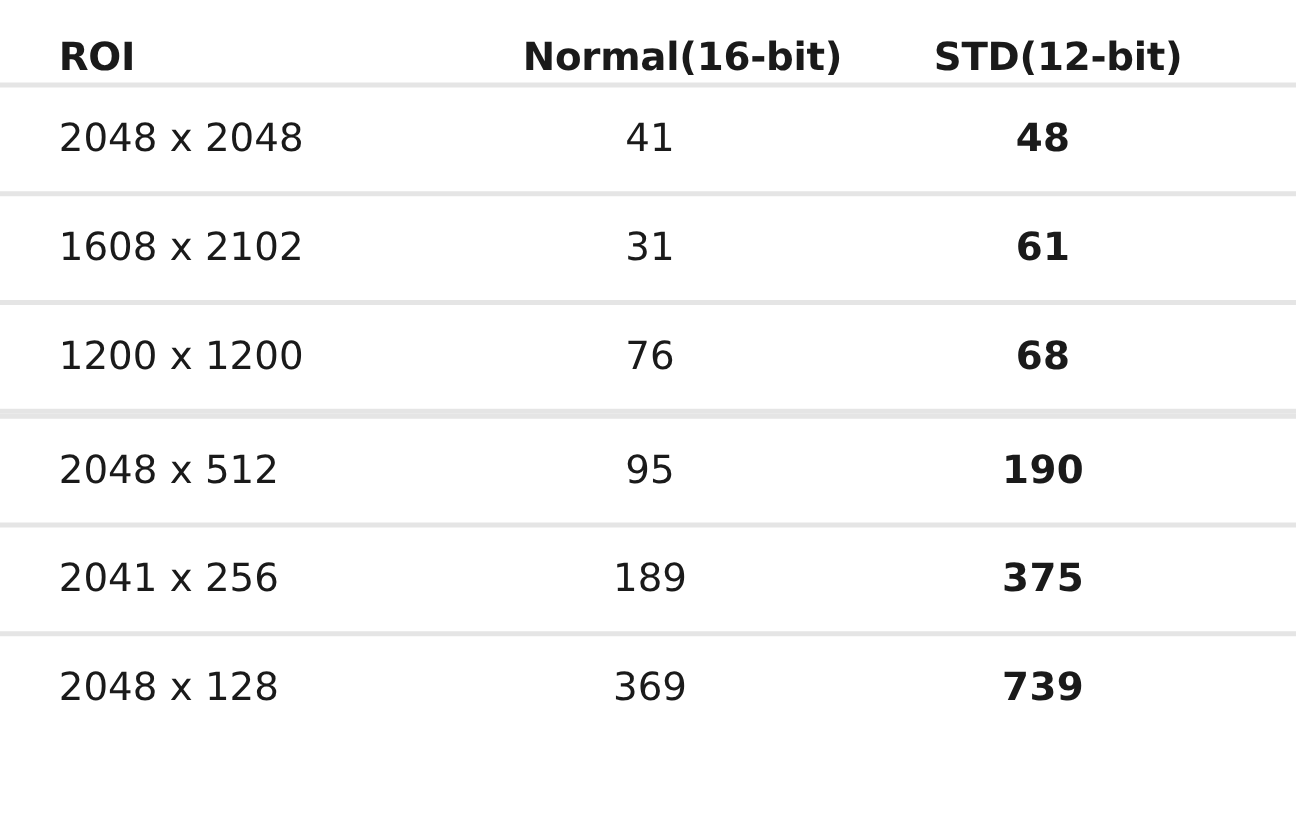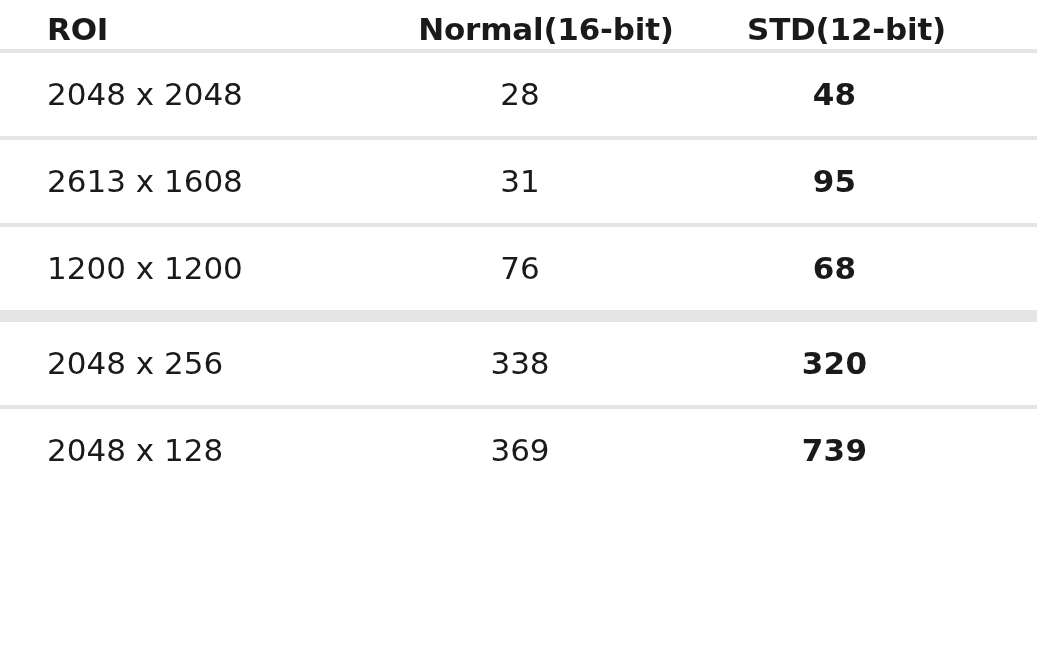"ROI" thead tr.header-row { height: 49px -> 66px }
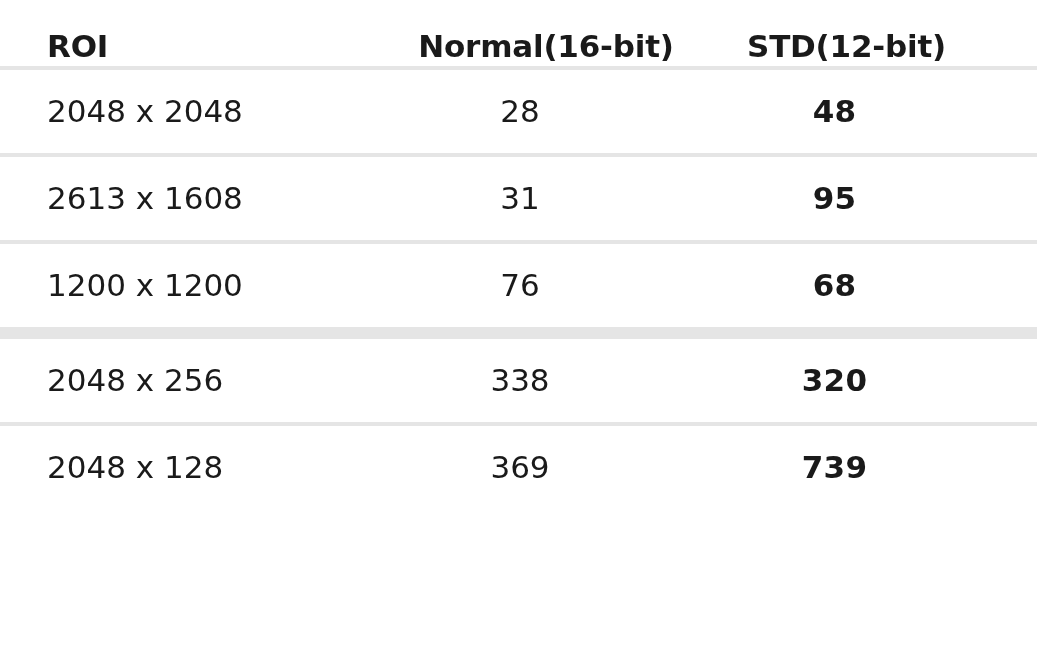"28" td.cell-normal { text: 28 -> 41 }
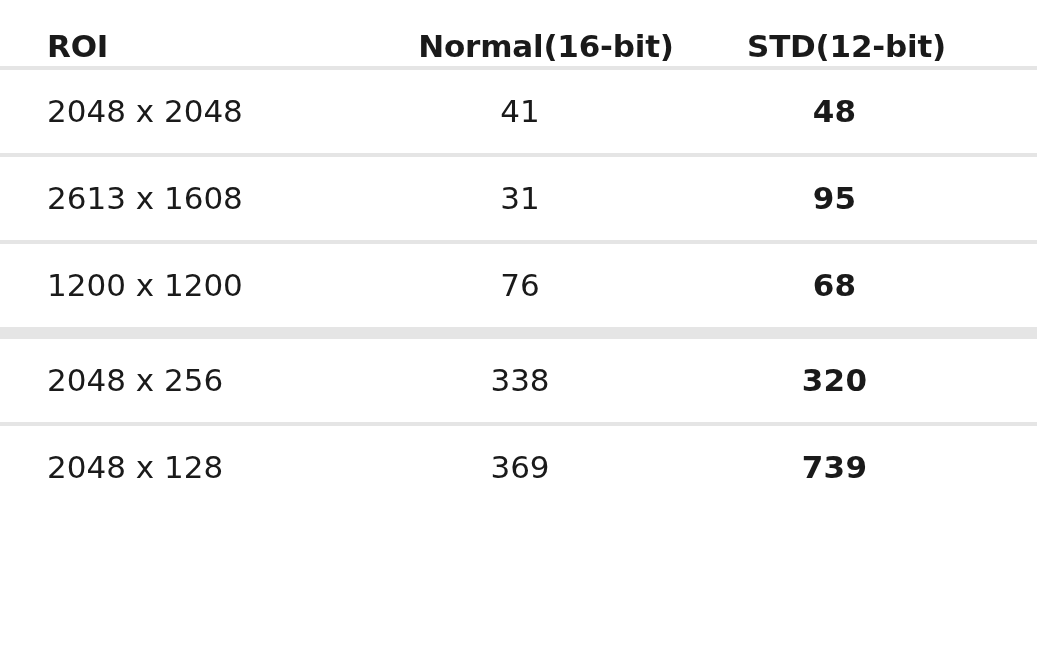"2613 x 1608" td.cell-roi { text: 2613 x 1608 -> 1608 x 2102 }
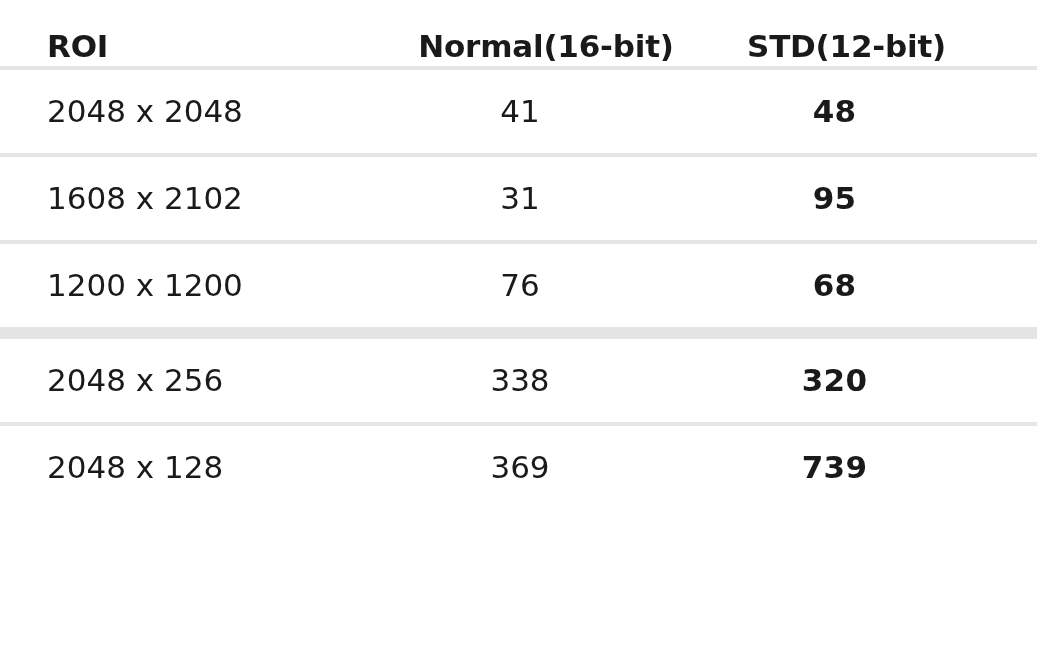"95" td.cell-std { text: 95 -> 61 }
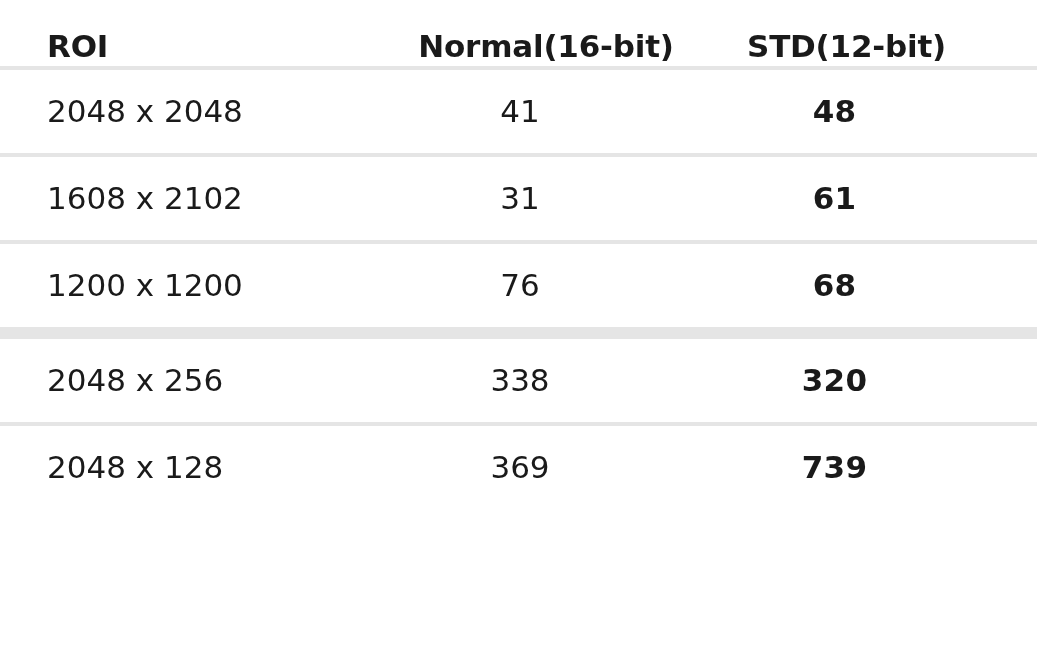"2048 x 512" tr.data-row { html: none -> <tr> <td>2048 x 512</td> <td>95</td> <td>190</td> </tr> }
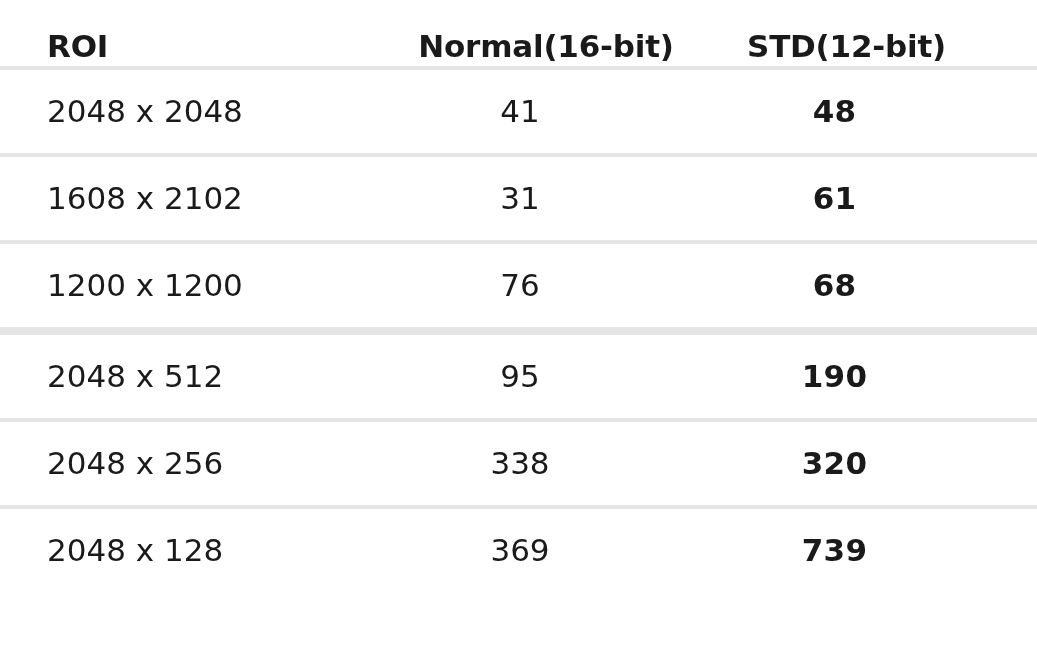"2048 x 256" td.cell-roi { text: 2048 -> 2041 }
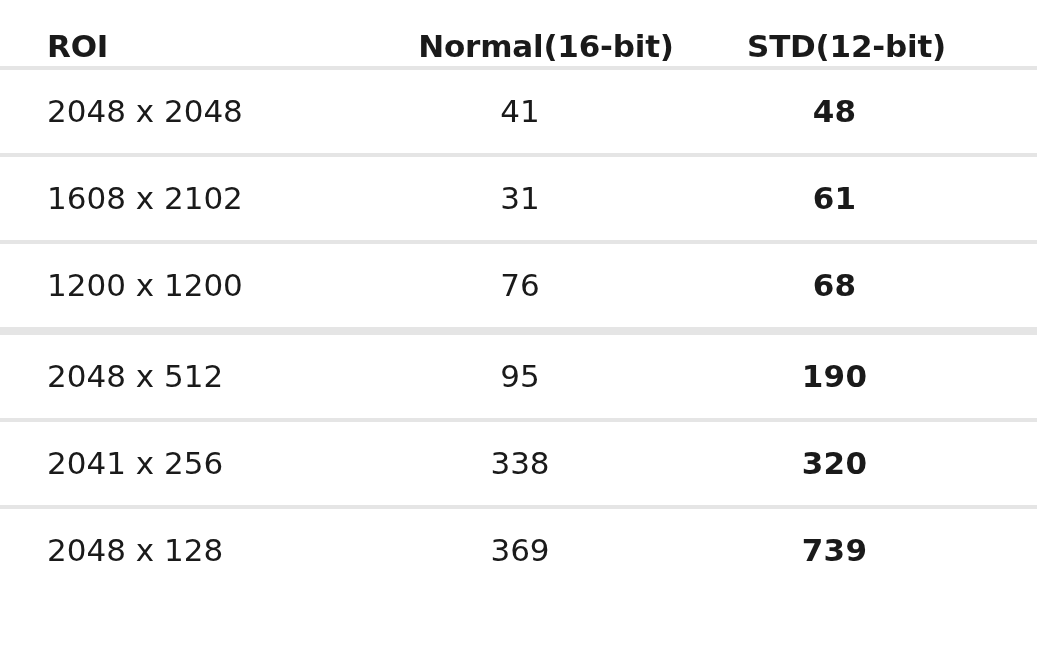"338" td.cell-normal { text: 338 -> 189 }
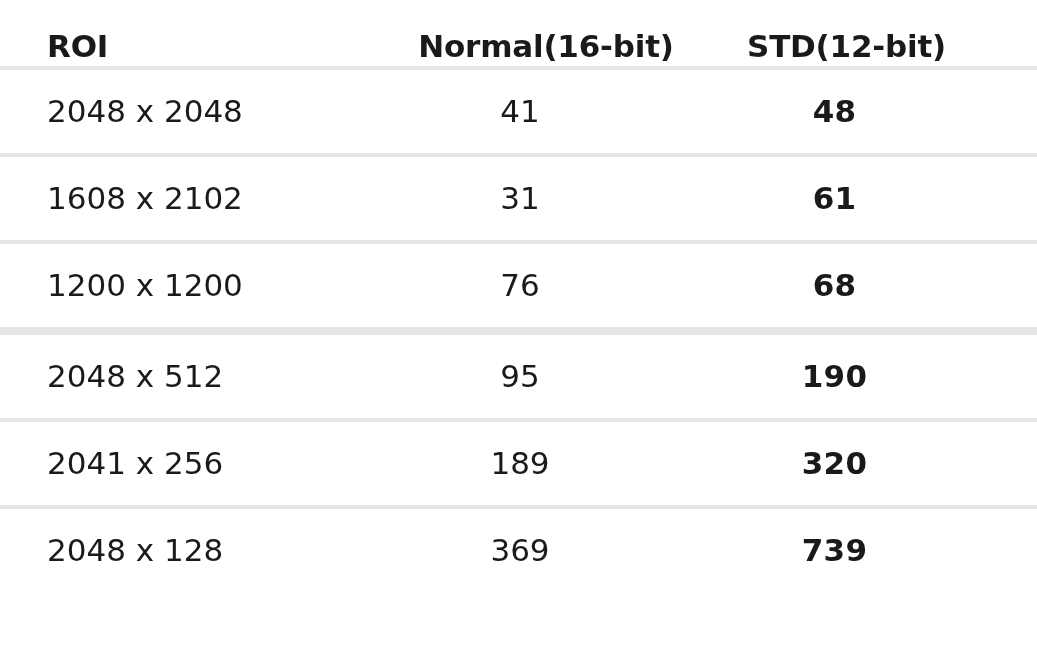"320" td.cell-std { text: 320 -> 375 }
